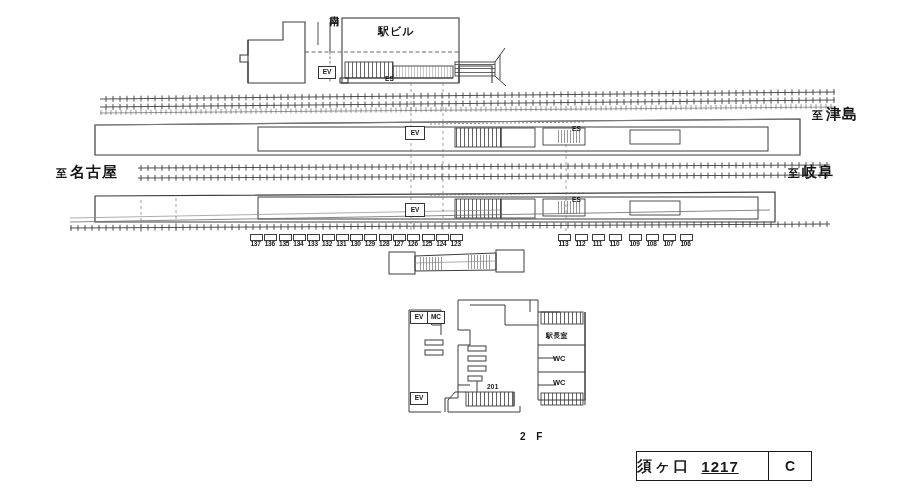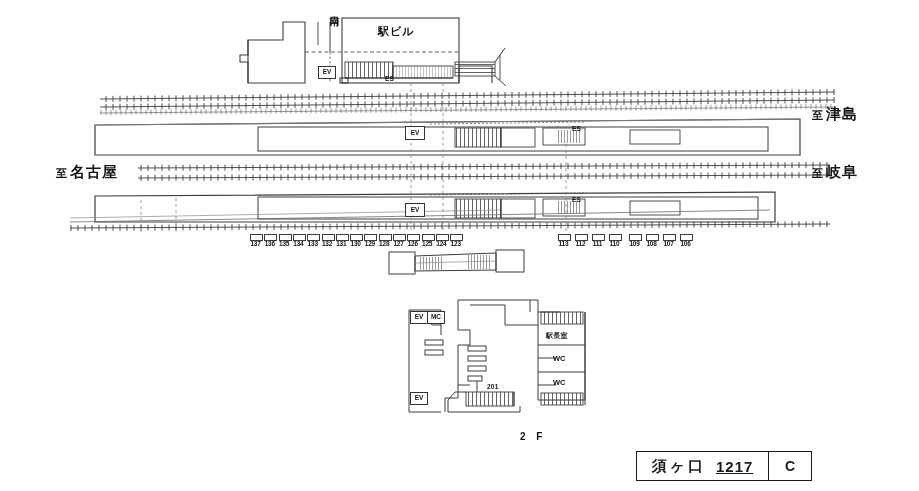"至 岐阜" div.lbl { left: 812px -> 788px }
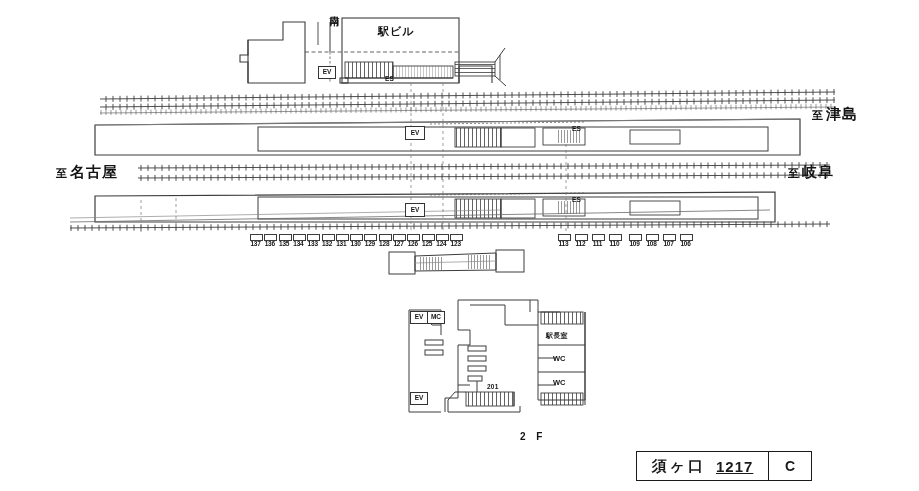"須ヶ口" #titleblock .tb-main { justify-content: center -> none }
